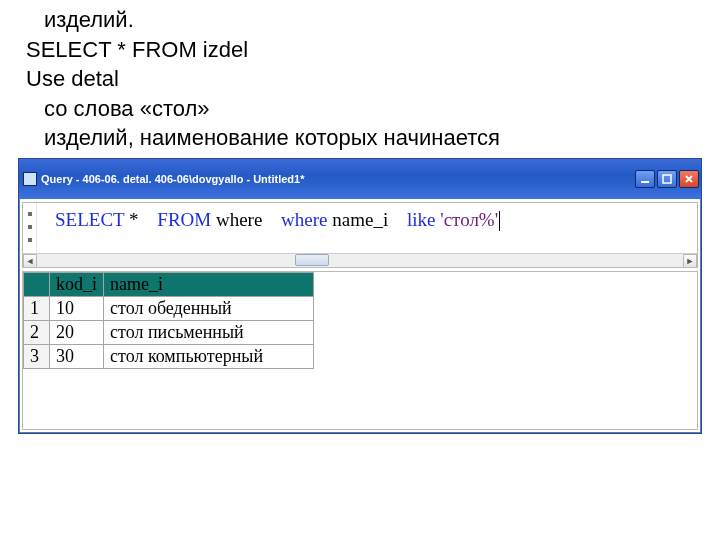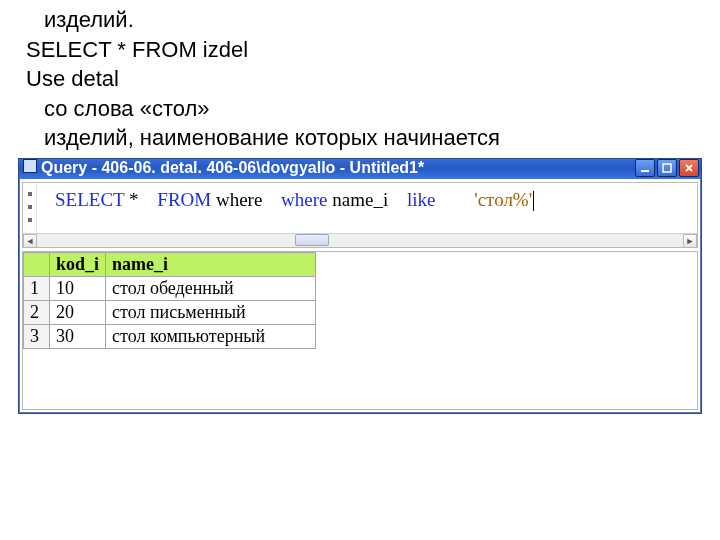"Query - 406-06. detal. 406-06\dovgyallo" .titlebar { align-items: flex-start -> center; font-size: 16px -> 11px; height: 20px -> 40px }
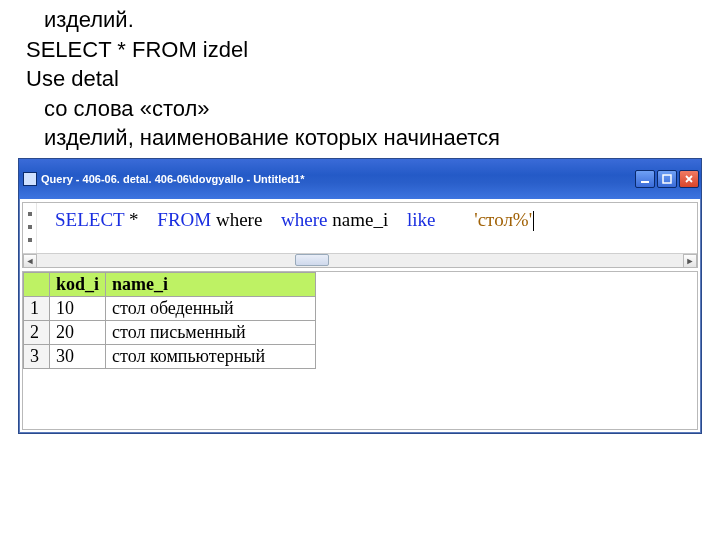"'стол%'" .sql .str { color: #a16207 -> #701a75; margin-left: 34px -> none }
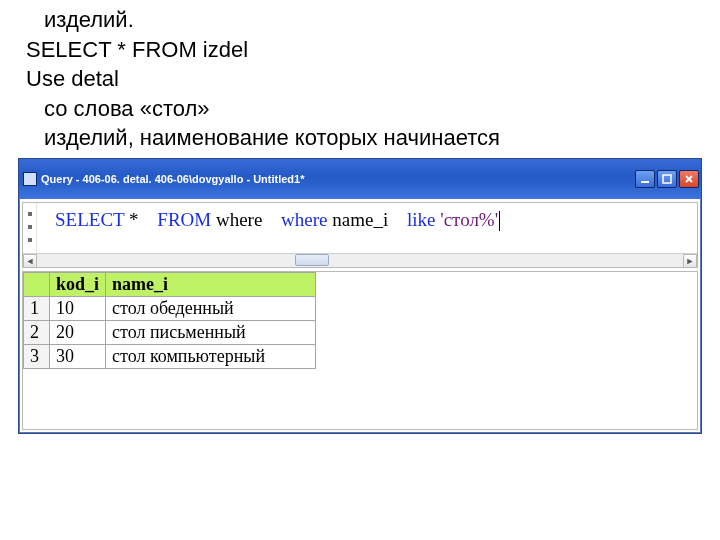"kod_i" table.result th { background: #bef264 -> #0f766e; font-weight: bold -> none }
